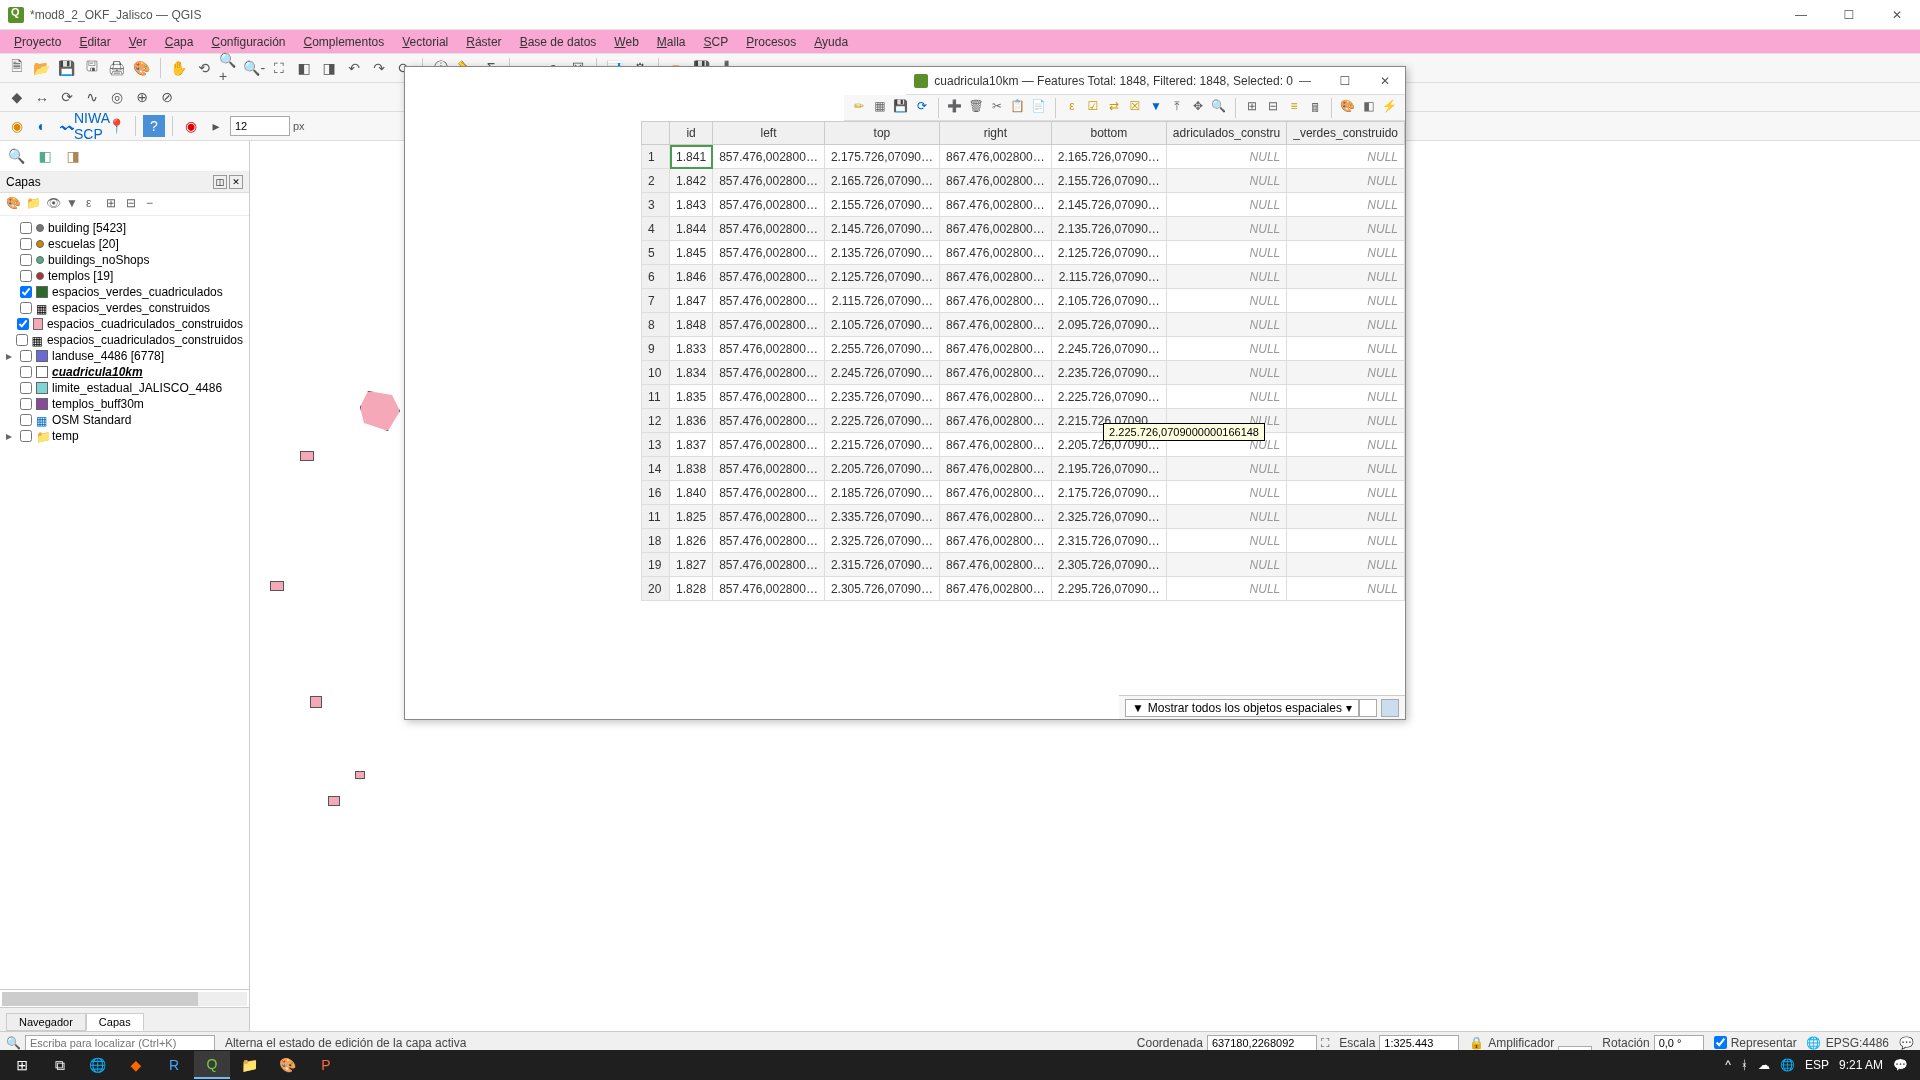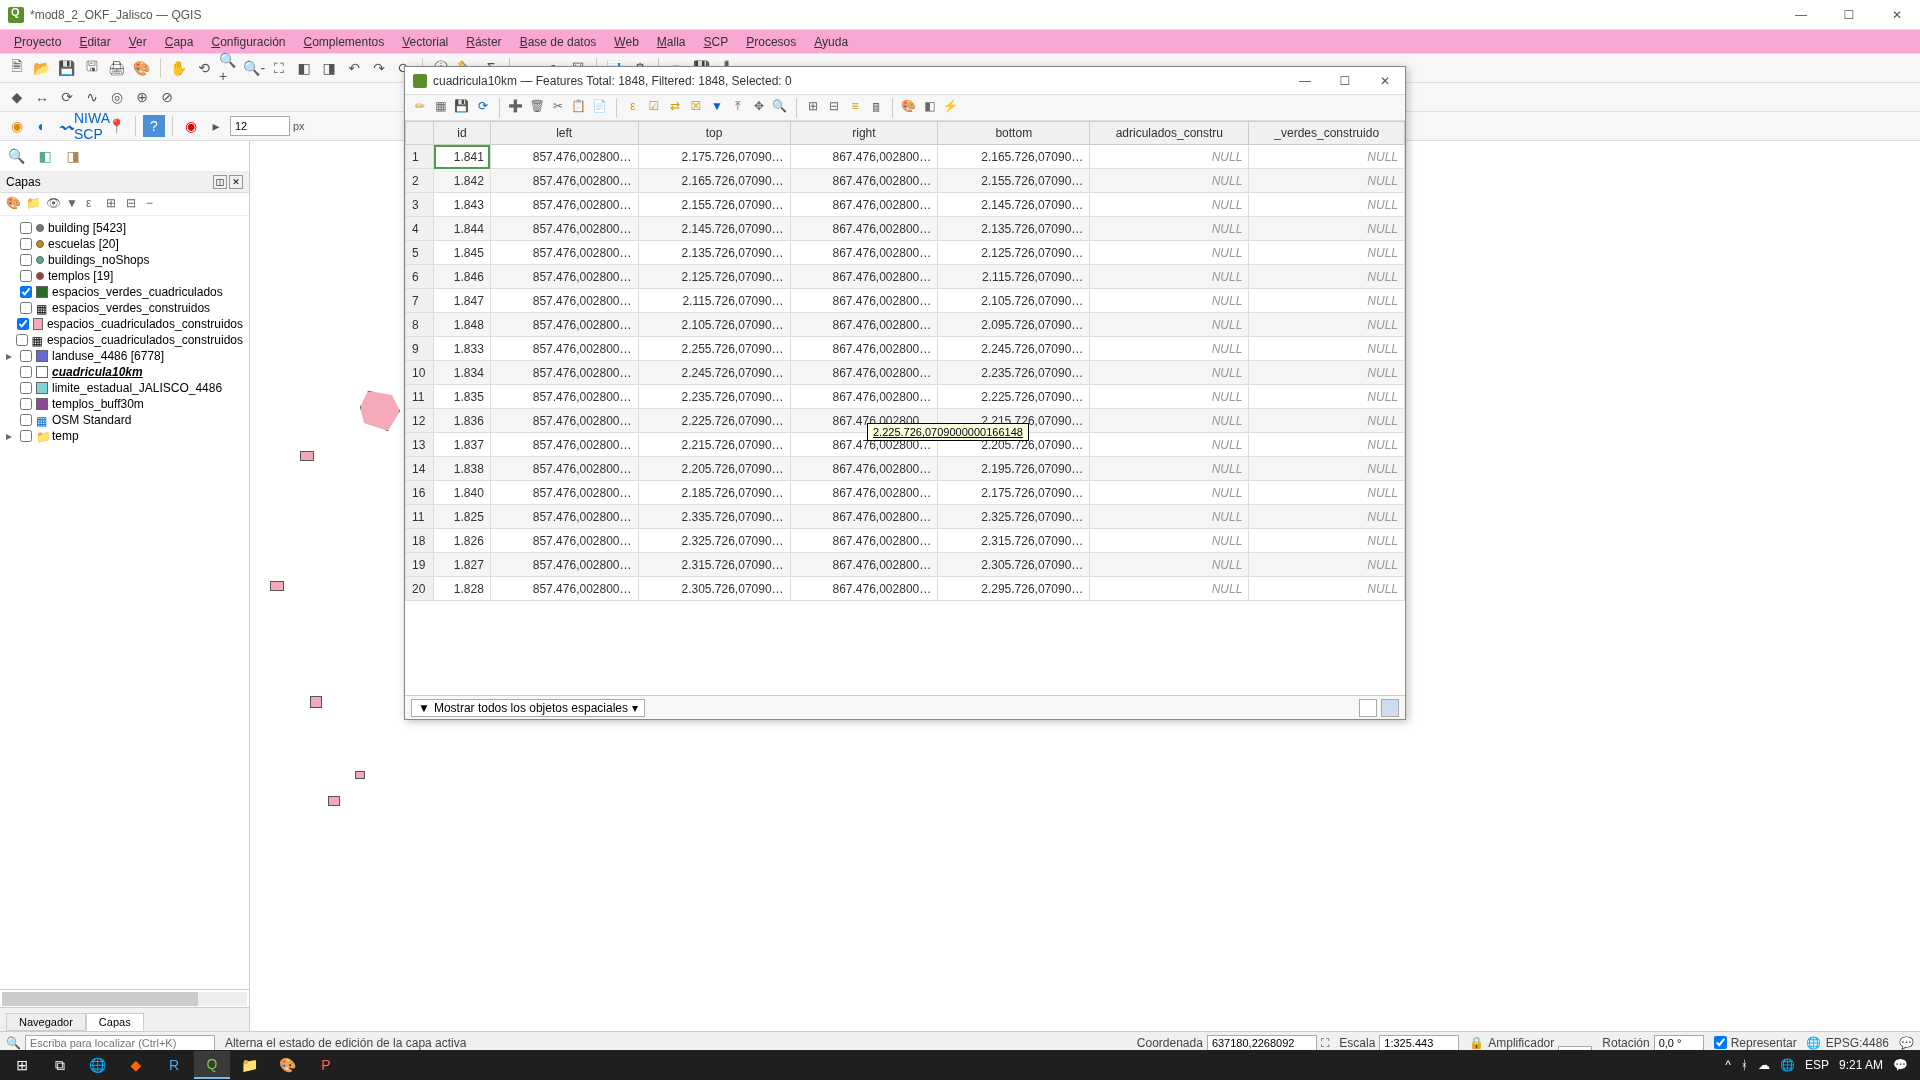"cuadricula10km — Features Total: 1848," .attrwin { align-items: none -> flex-end }
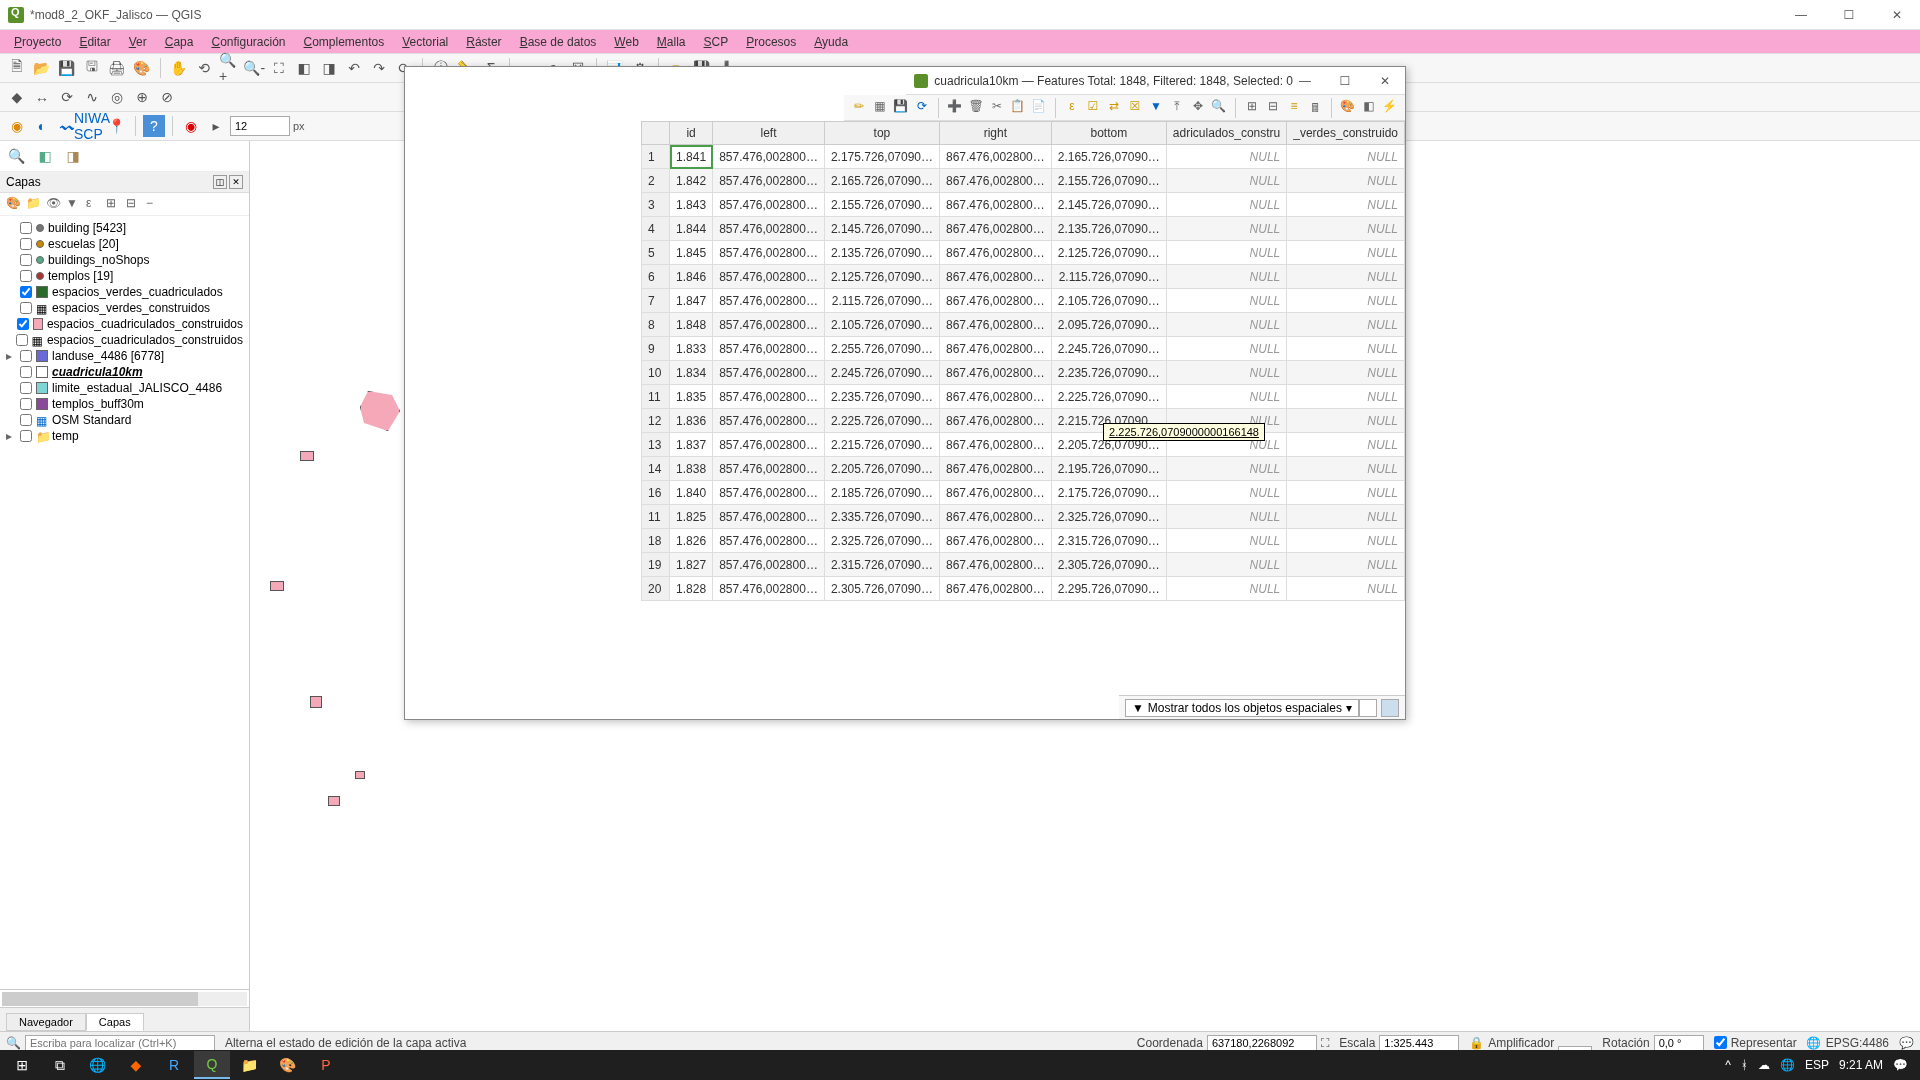"2.225.726,0709000000166148" .tooltip { text-decoration: underline -> none }
